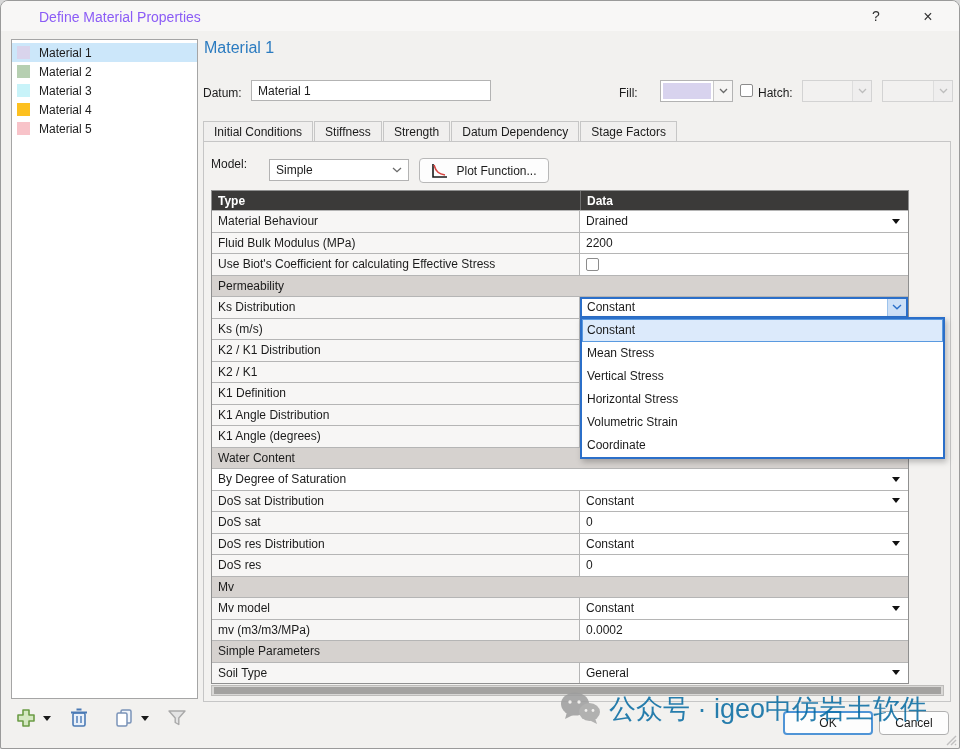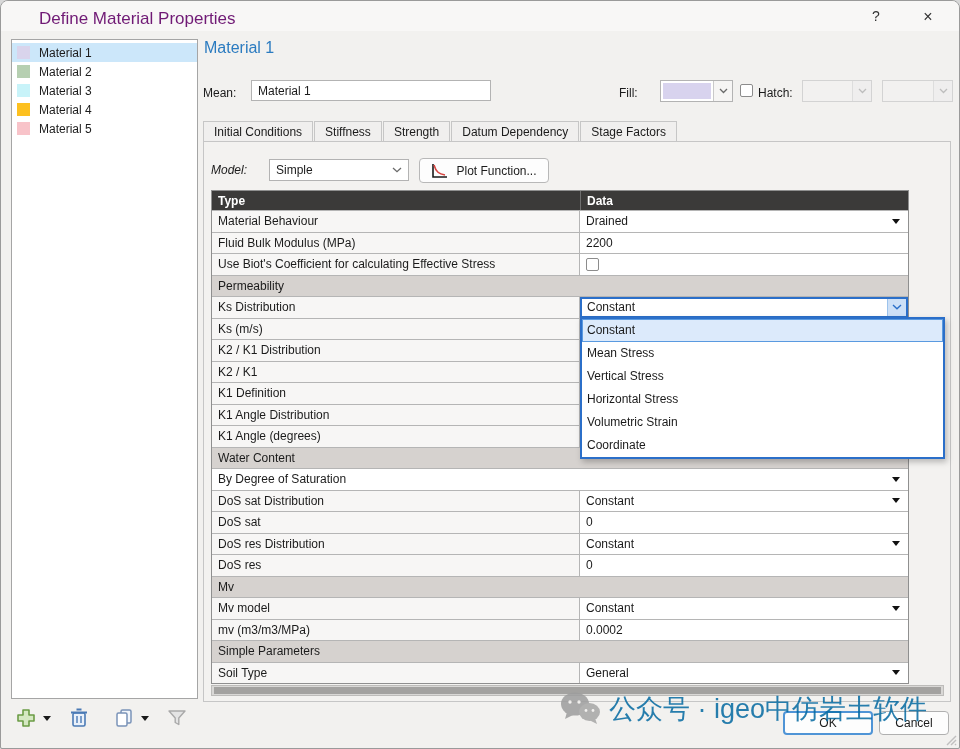"Define Material Properties" .title { color: #701a75 -> #8b5cf6; font-size: 17px -> 14px }
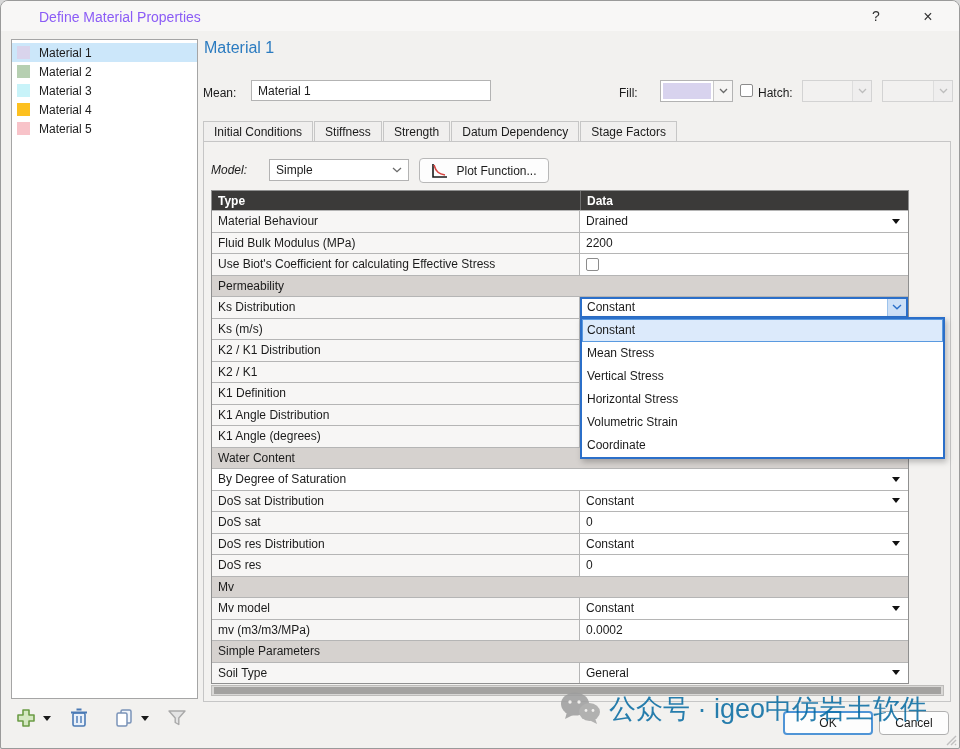"Mean:" span.lbl { text: Mean -> Datum }
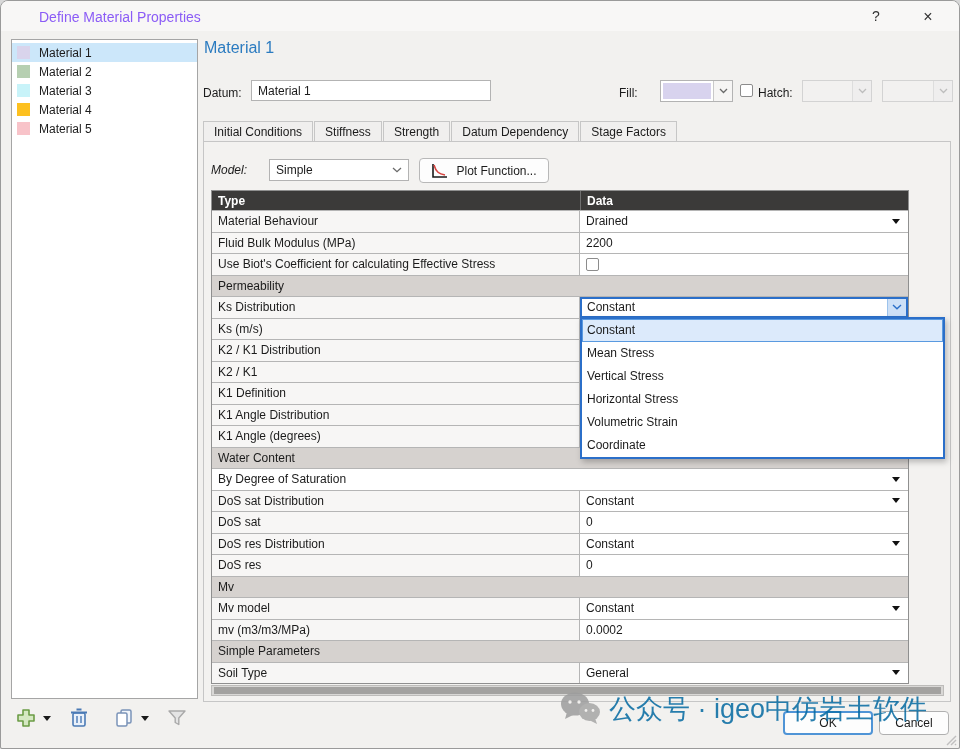"Model:" span.lbl { font-style: italic -> none; top: 162px -> 156px }
